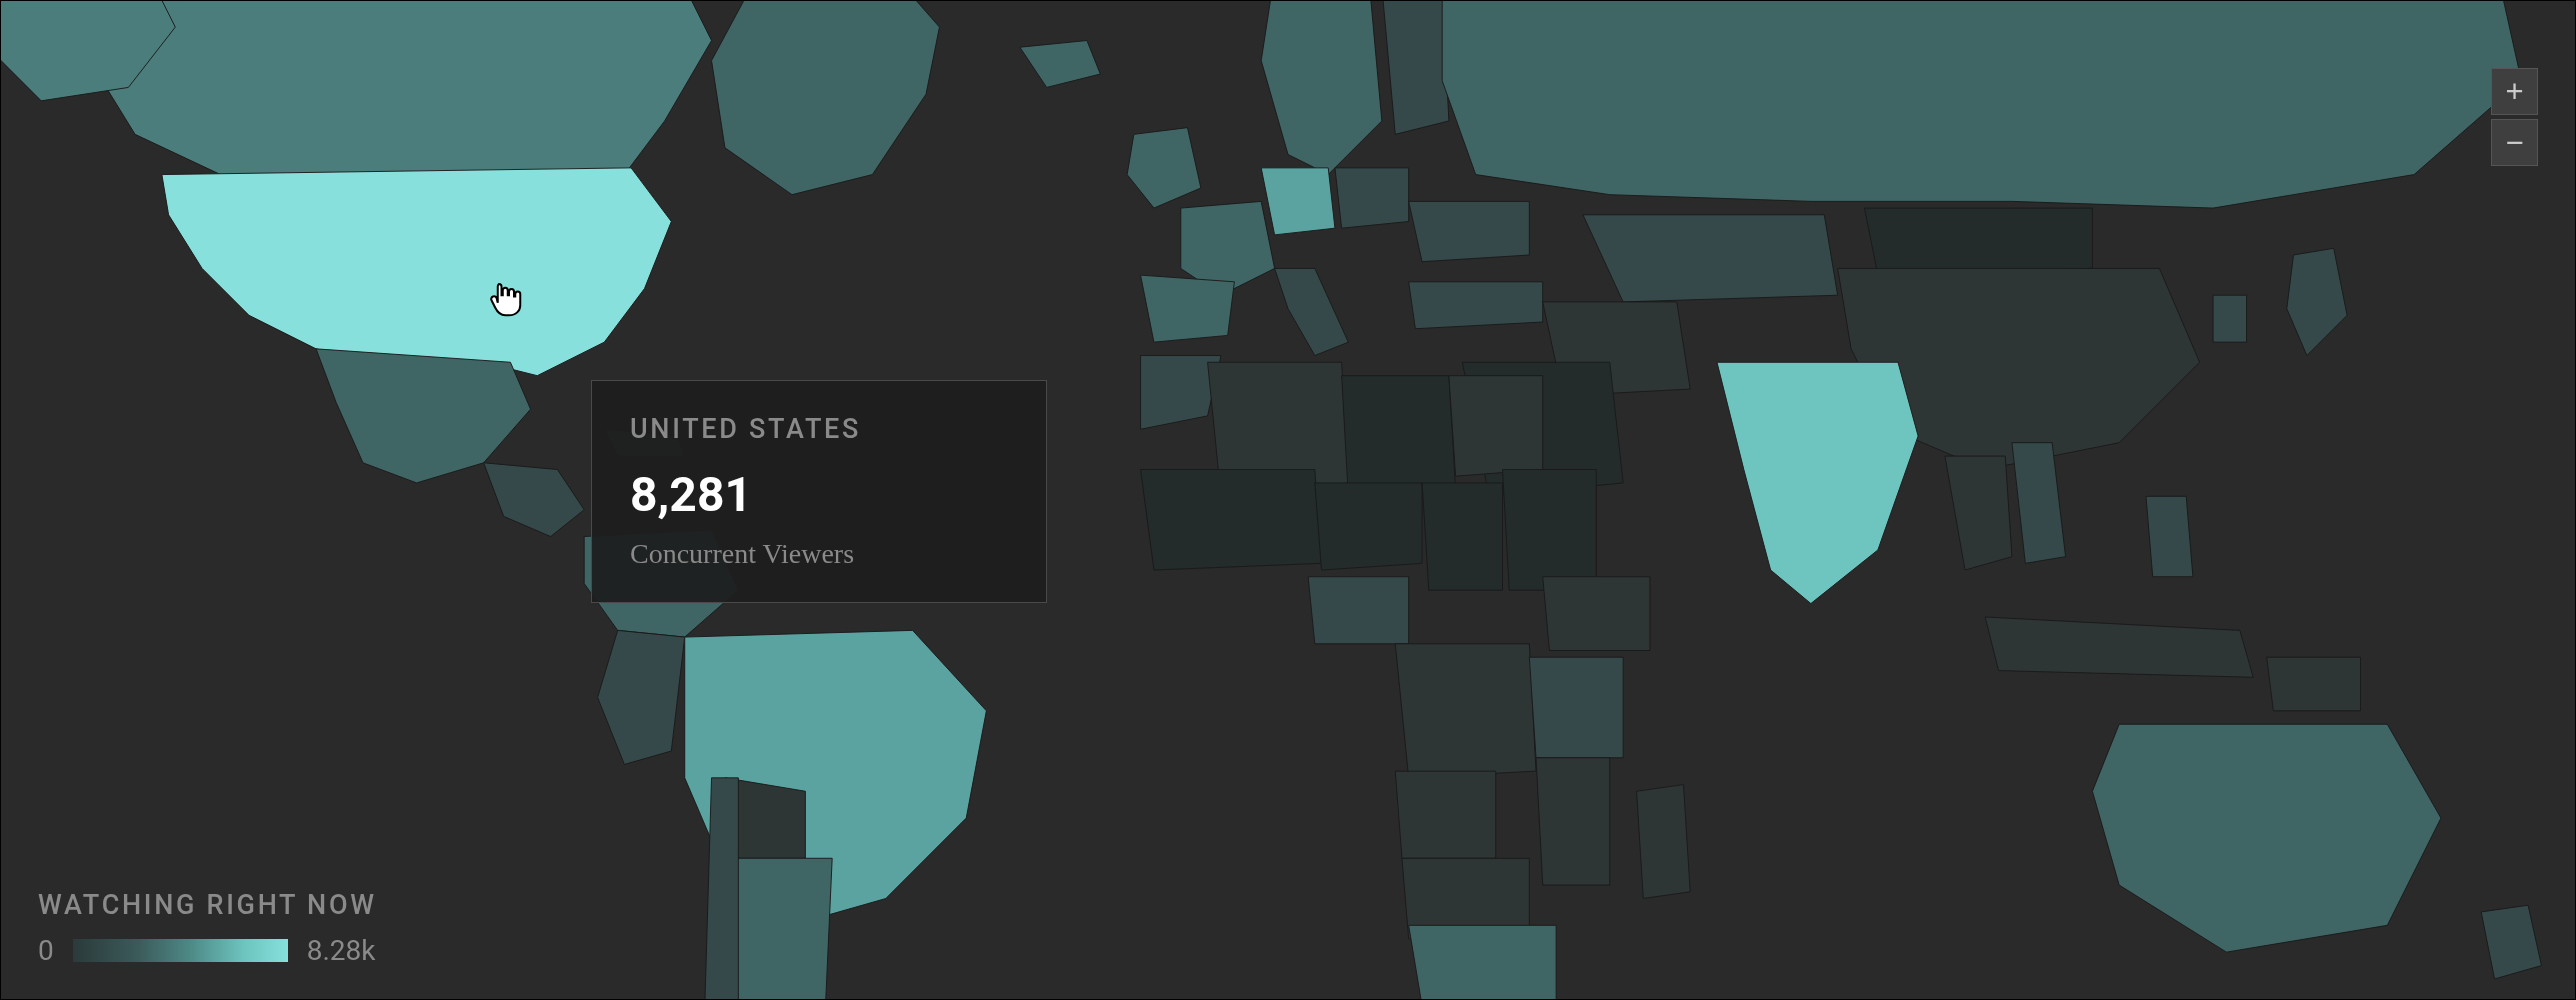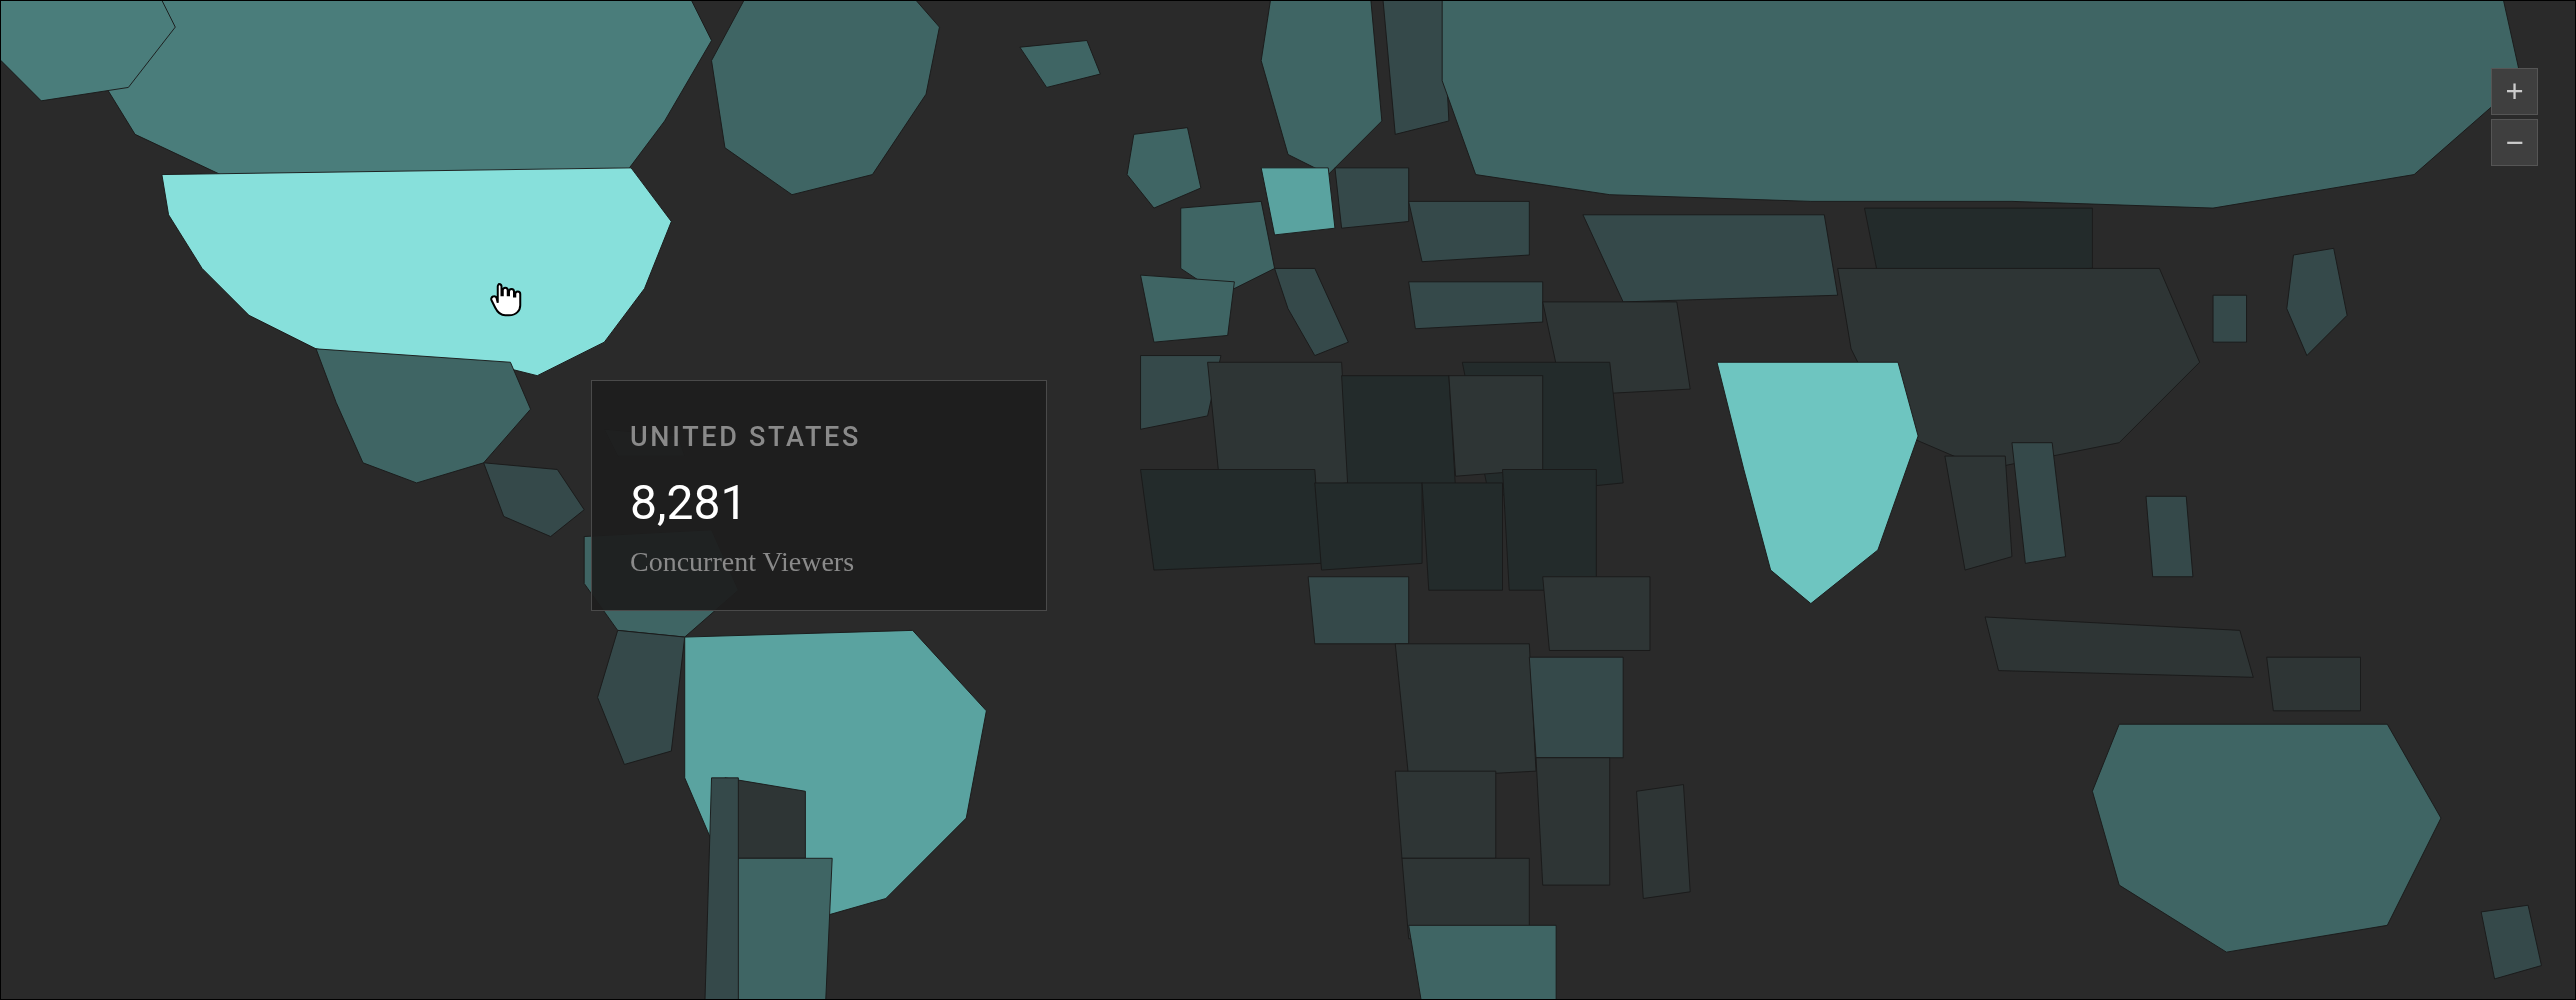"UNITED STATES" .tooltip { padding: 40px 47px 32px 38px -> 32px 47px 32px 38px }
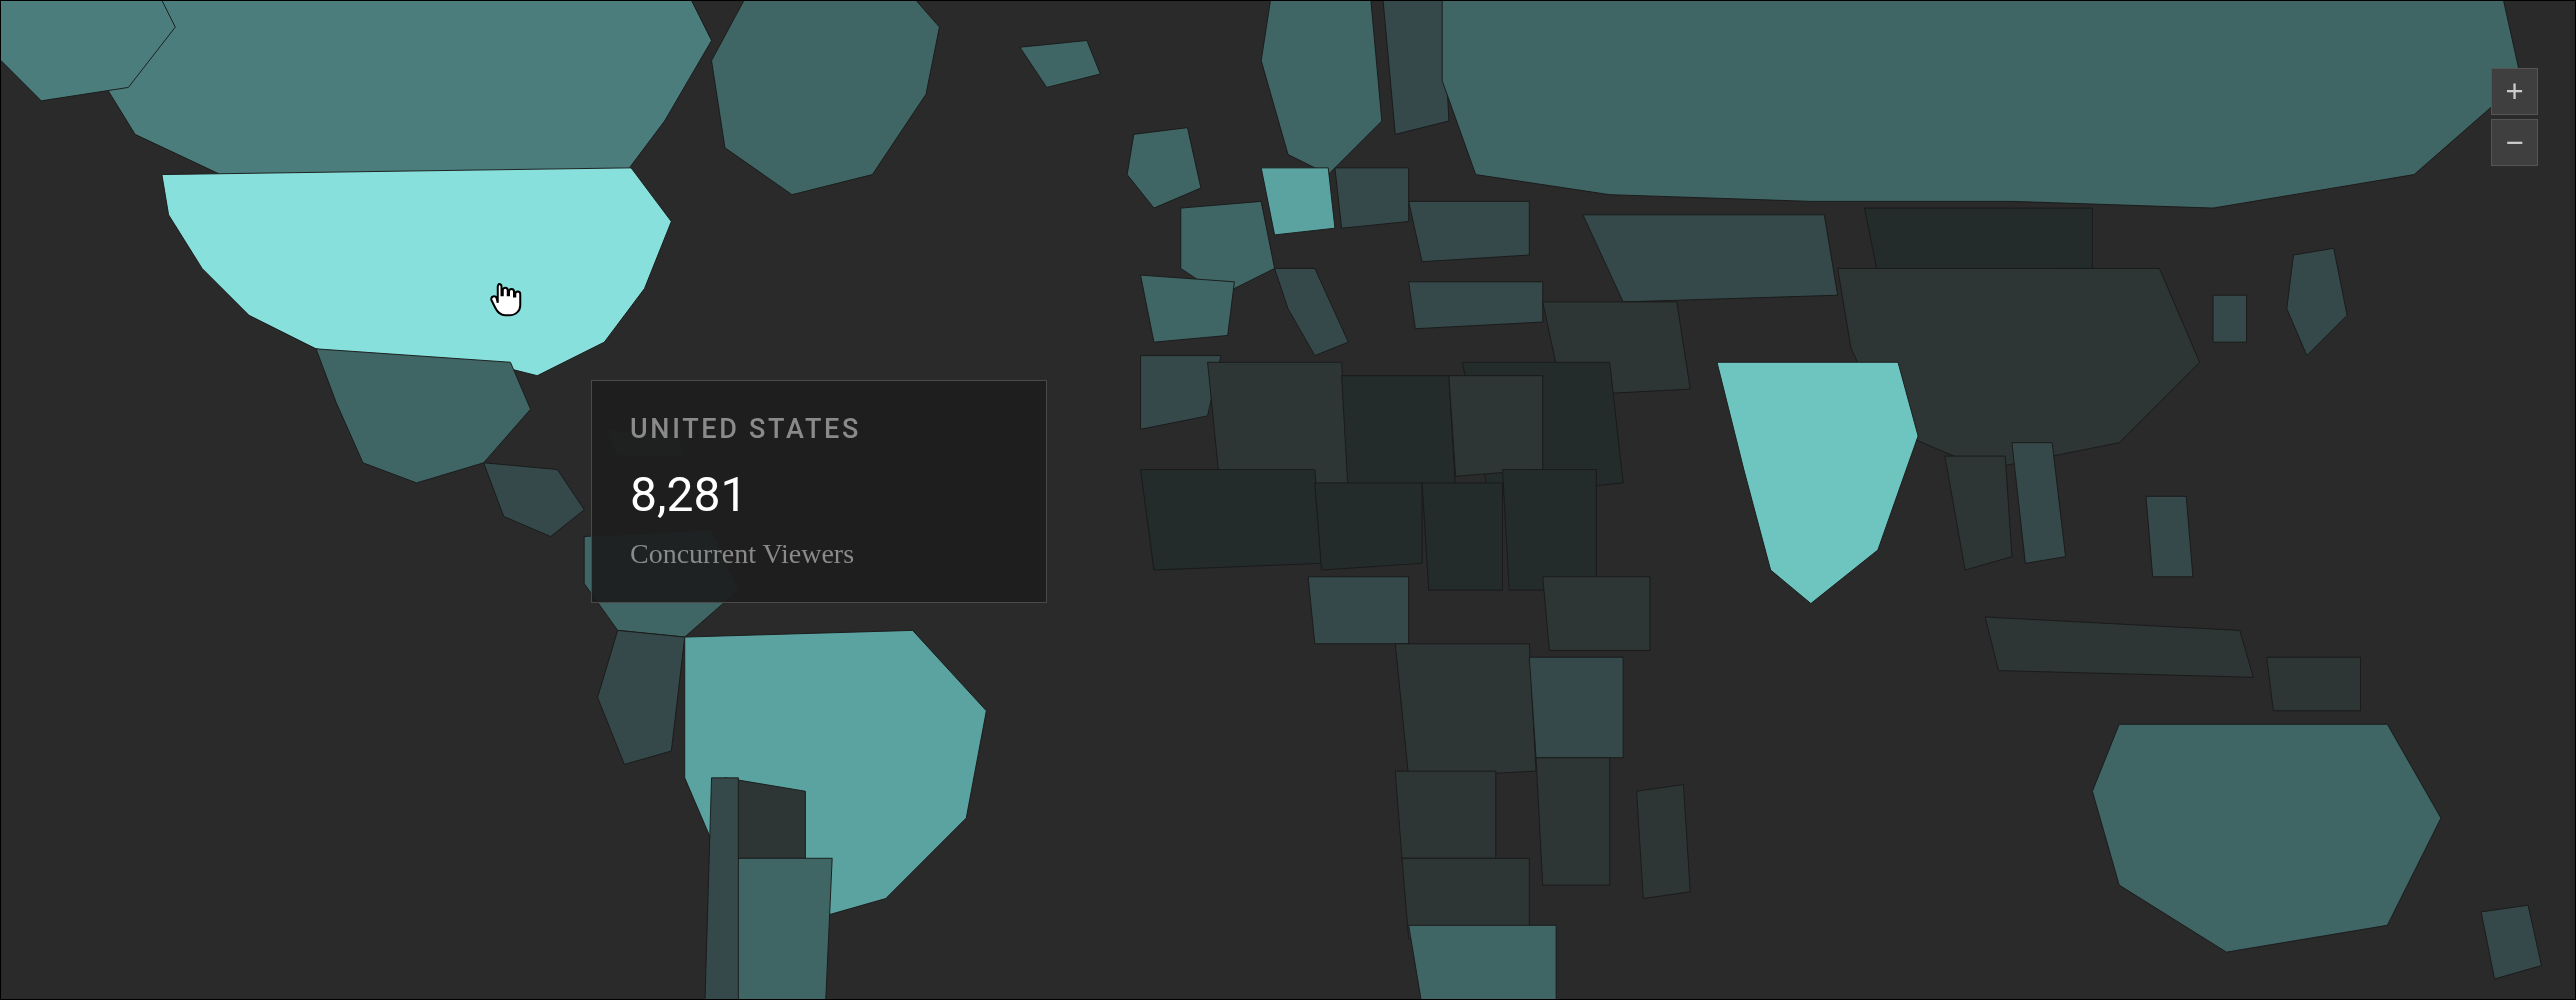"8,281" .tooltip .value { font-weight: 400 -> 700 }
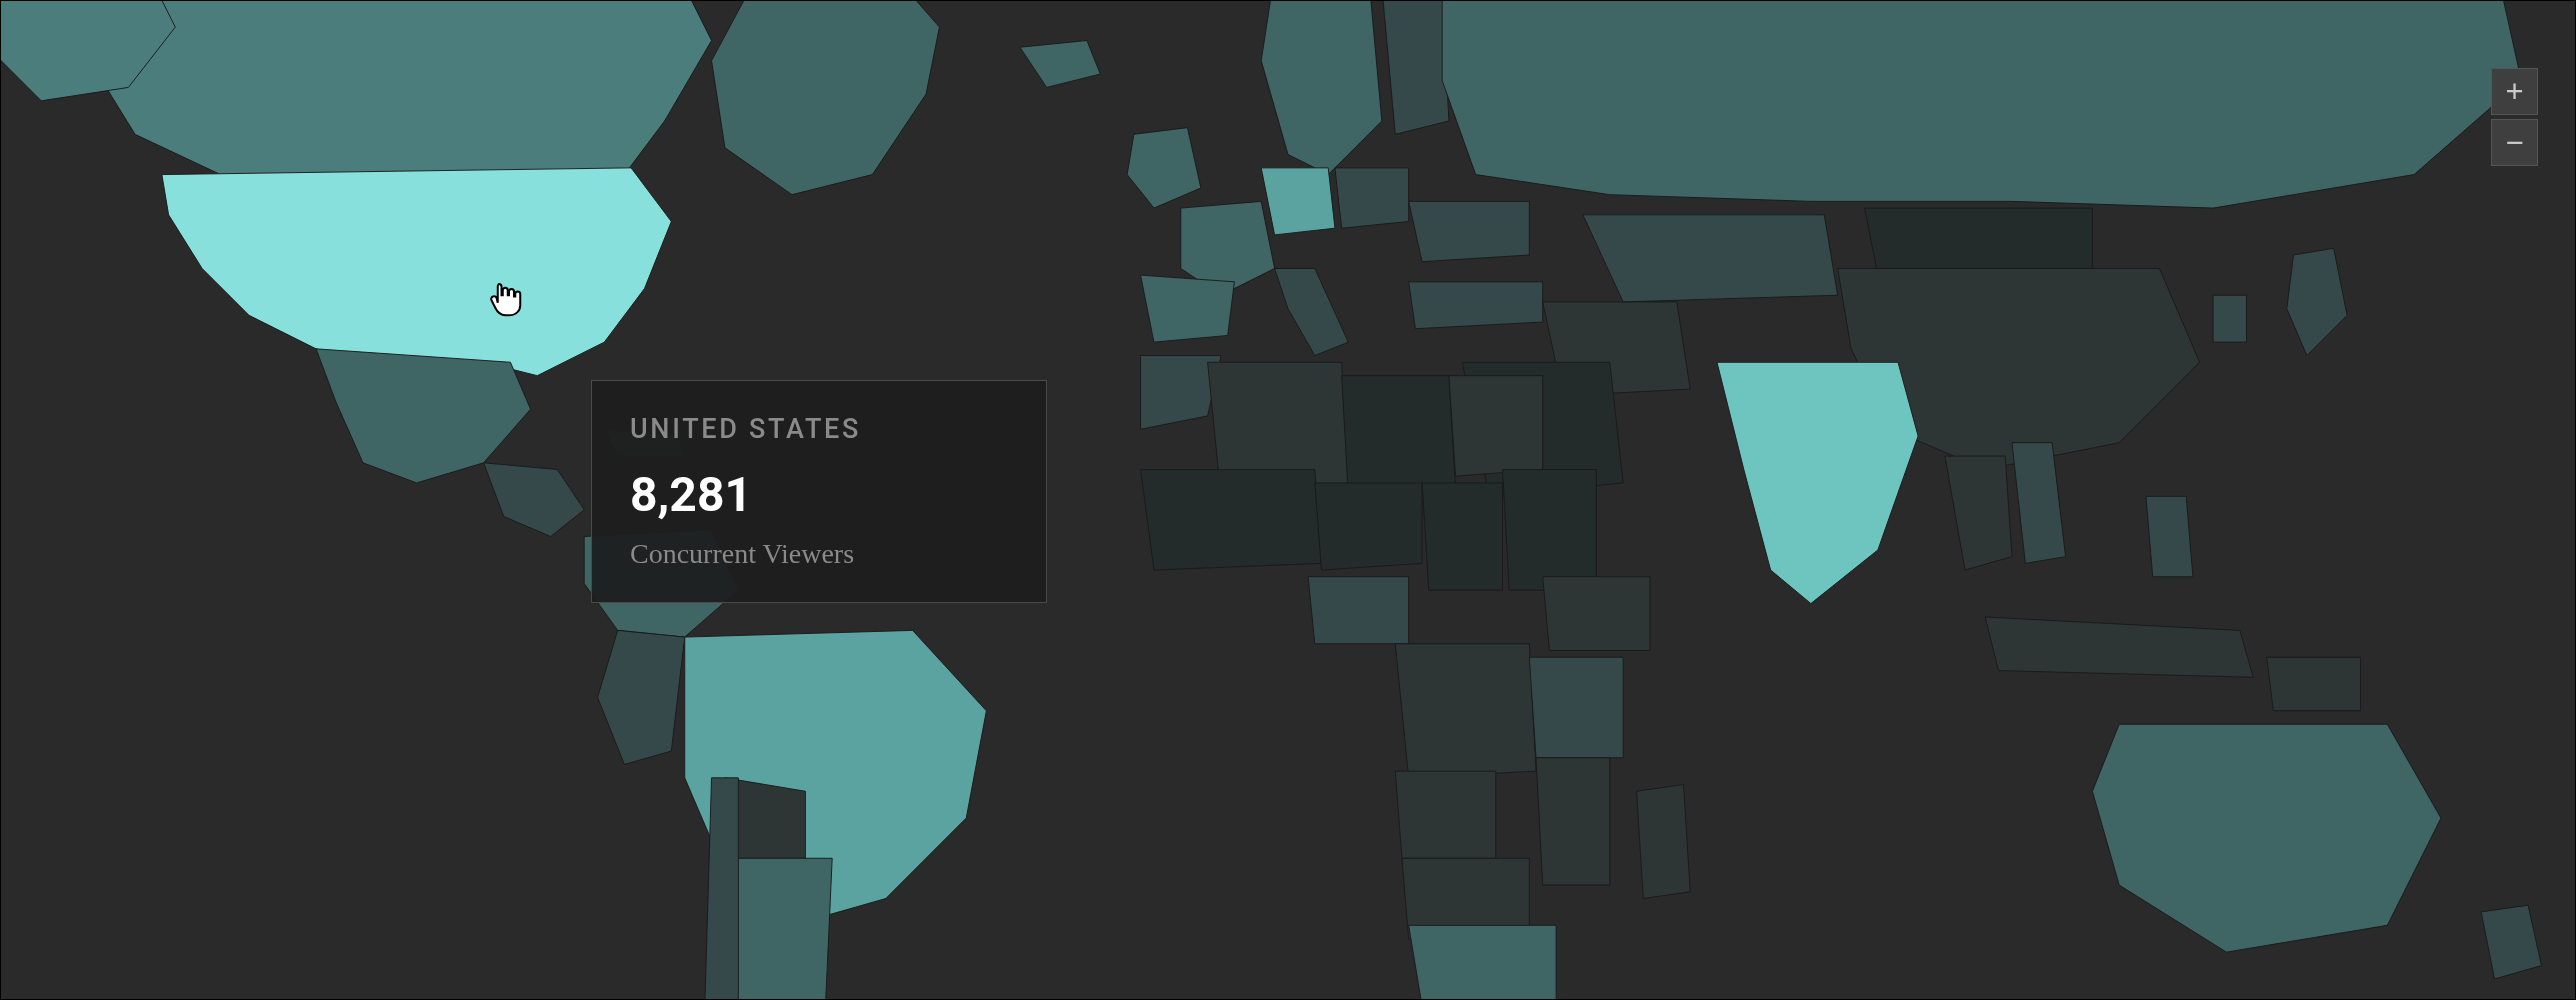"WATCHING RIGHT NOW" div.legend { html: none -> <div> <div>WATCHING RIGHT NOW</div> <div> <div>0</div> <div></div> <div>8.28k</div> </div> </div> }
